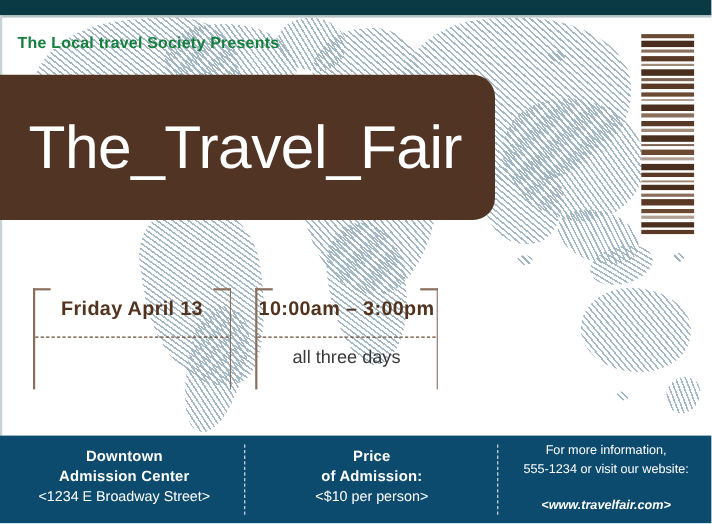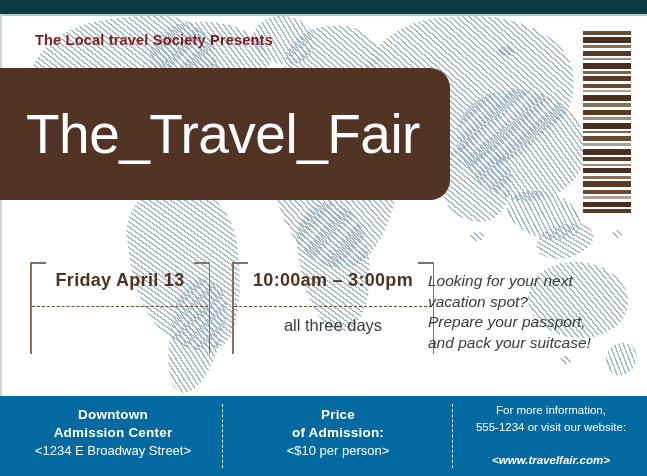"The Local travel Society Presents" .presenter { color: #7f1d1d -> #15803d; left: 35px -> 16px }
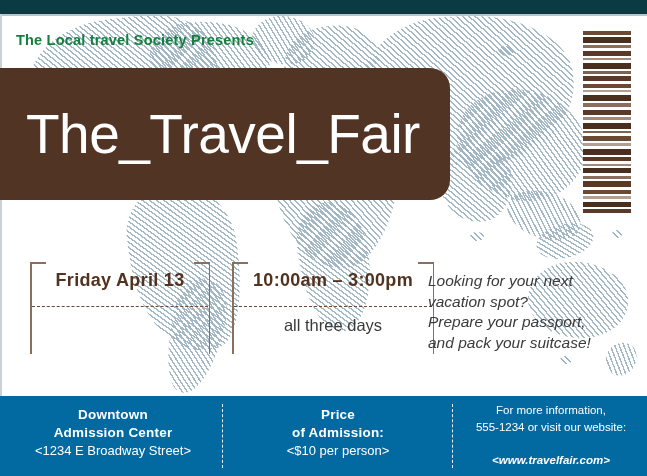"10:00am – 3:00pm" #box-time { width: 202px -> 166px }
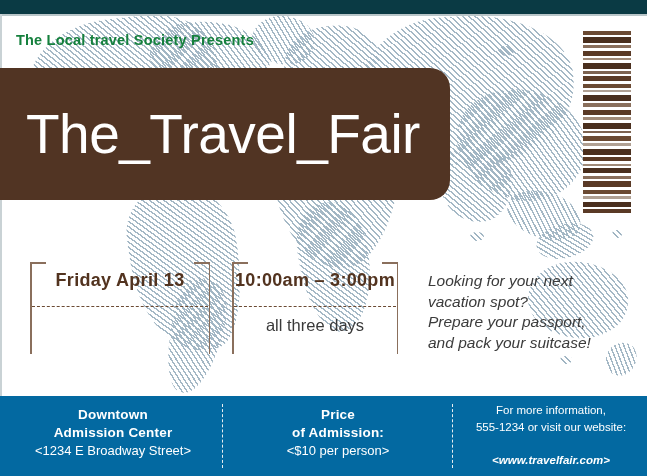"Looking for your next" div.tagline { html: <div> <div>Looking for your next</div> <div>vacation spot?</div> <div>Prepare your passport,</div> <div>and pack your suitcase!</div> </div> -> none }
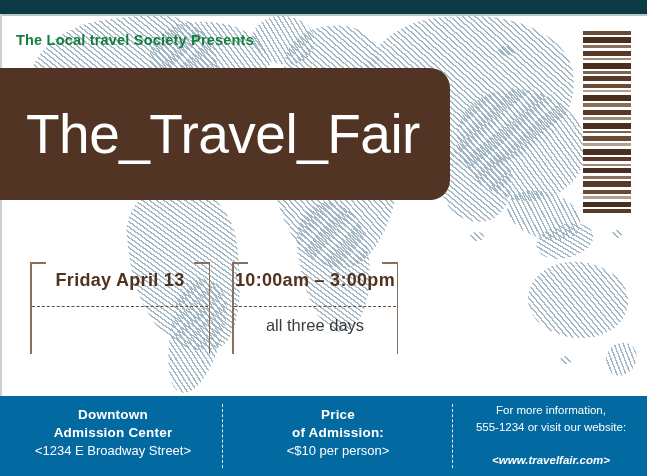"Downtown" .footer { background: #0369a1 -> #0c4a6e }
